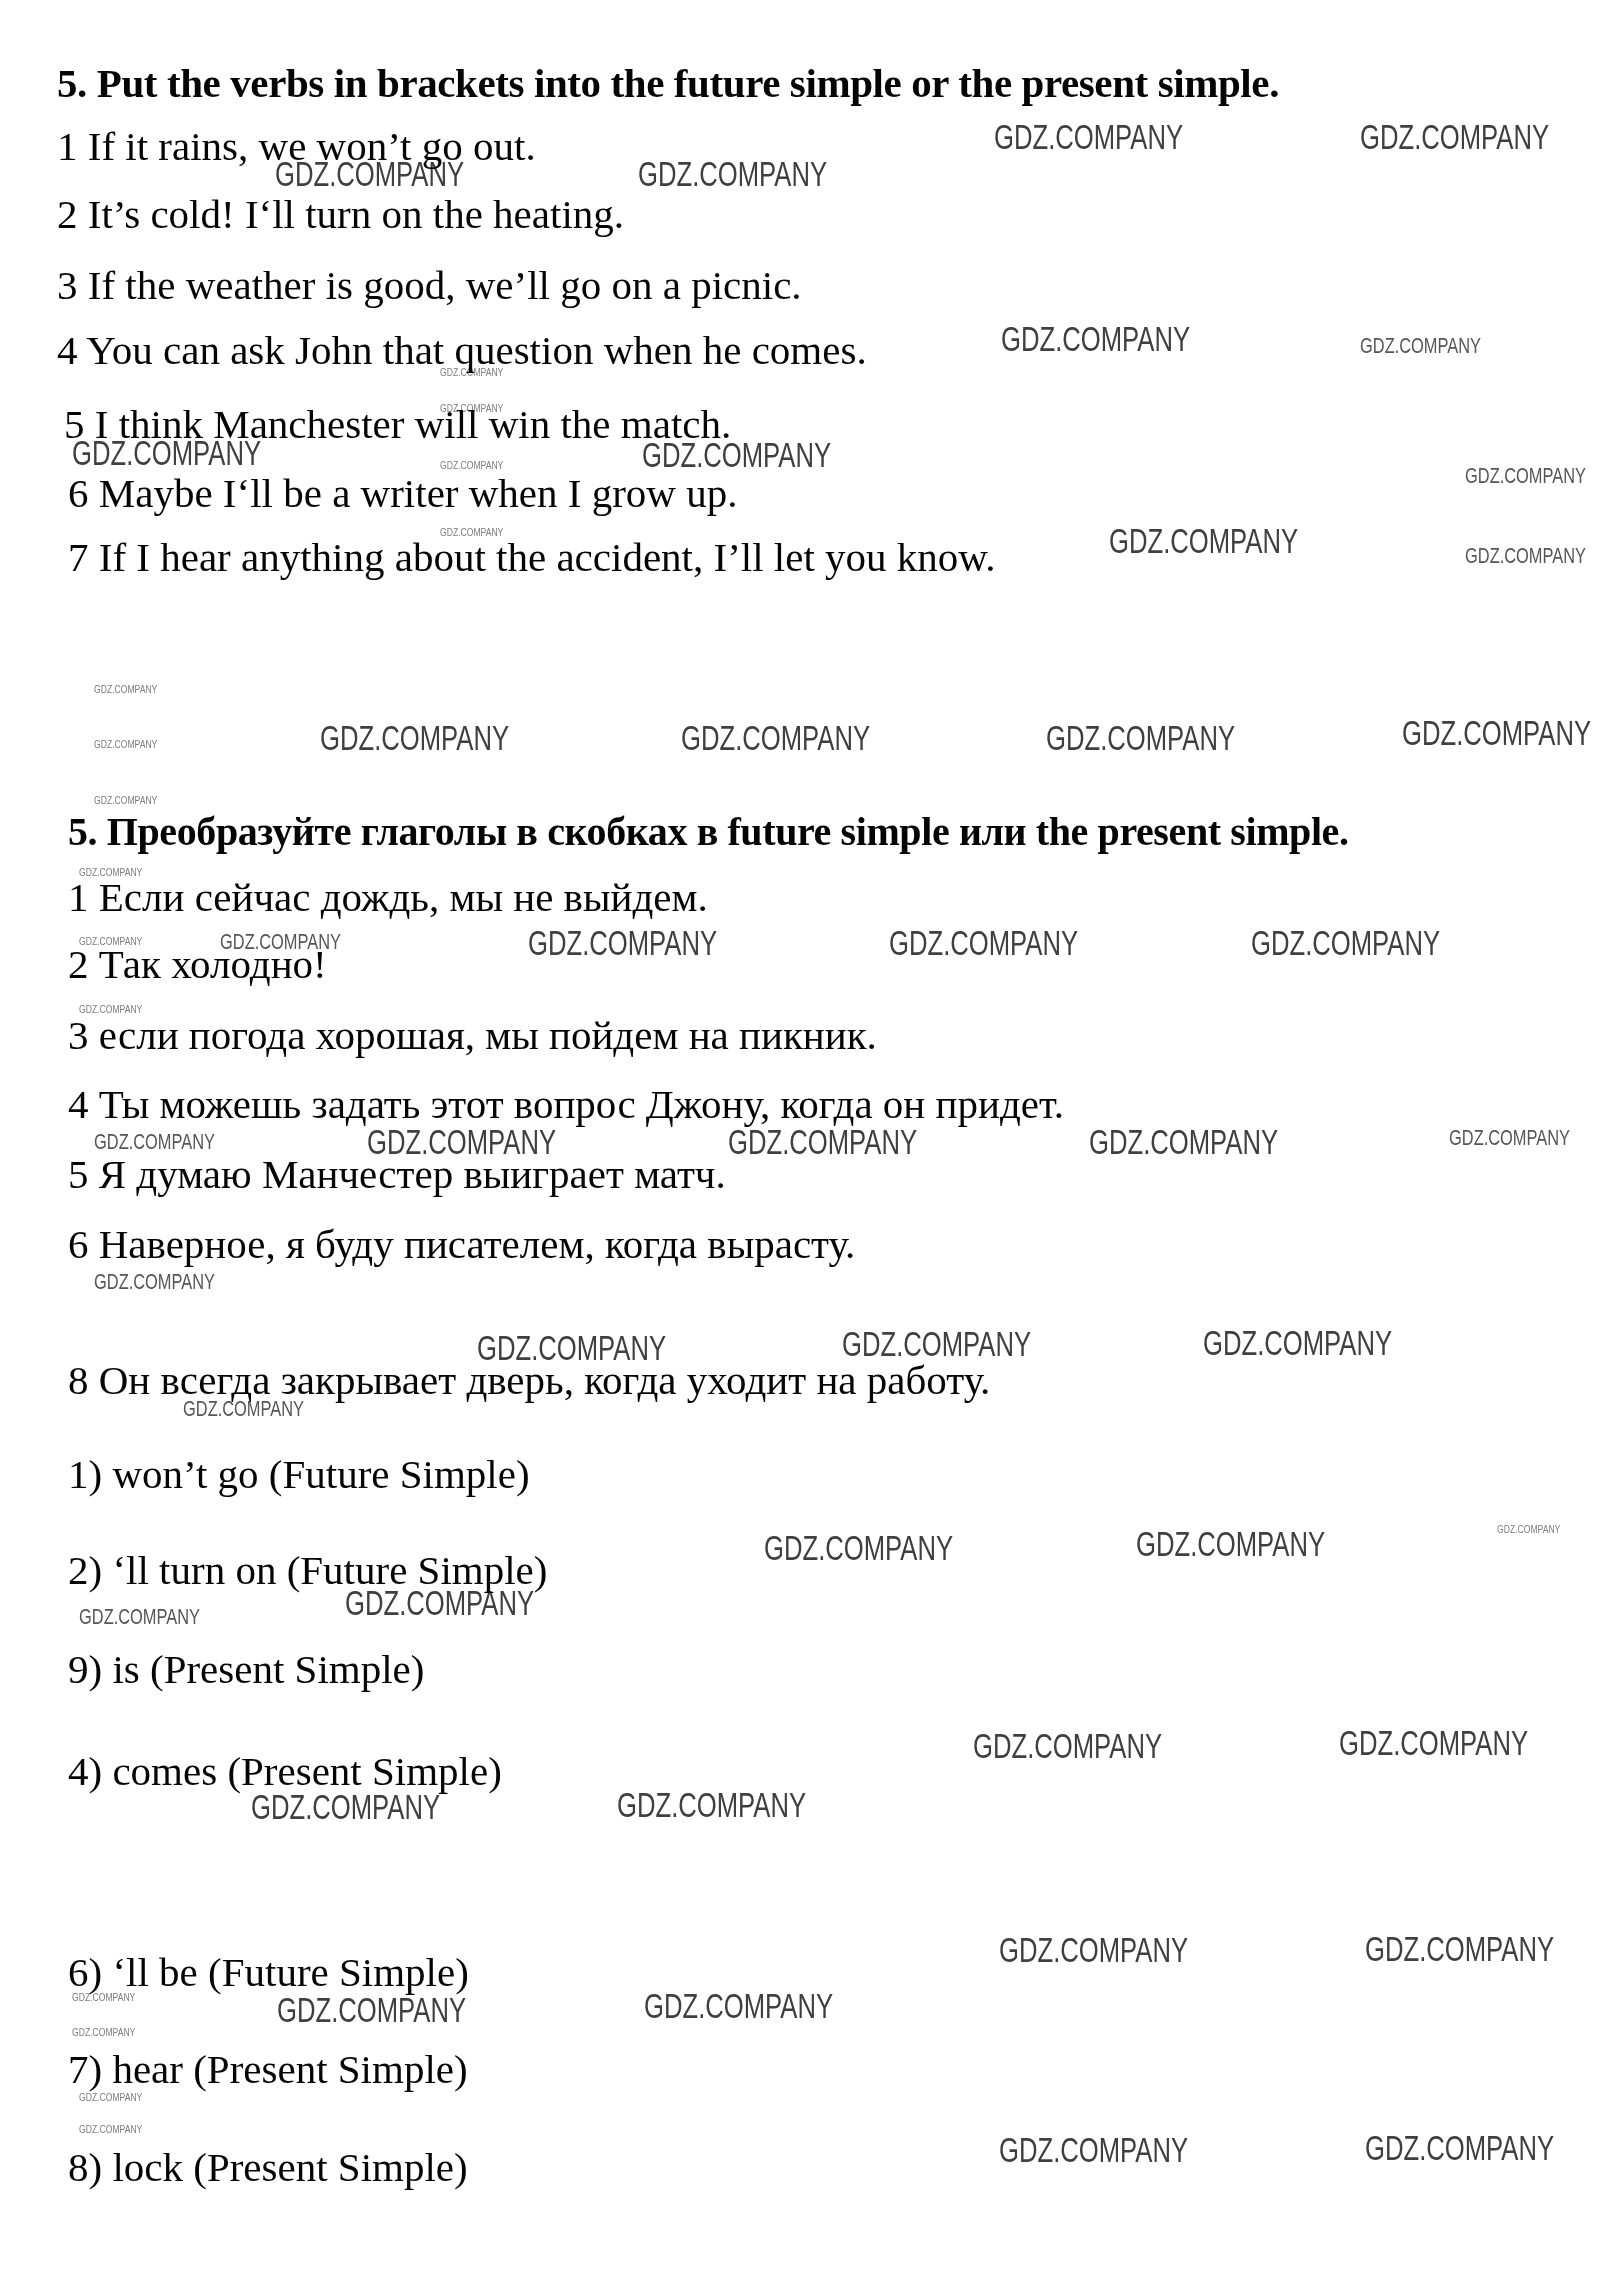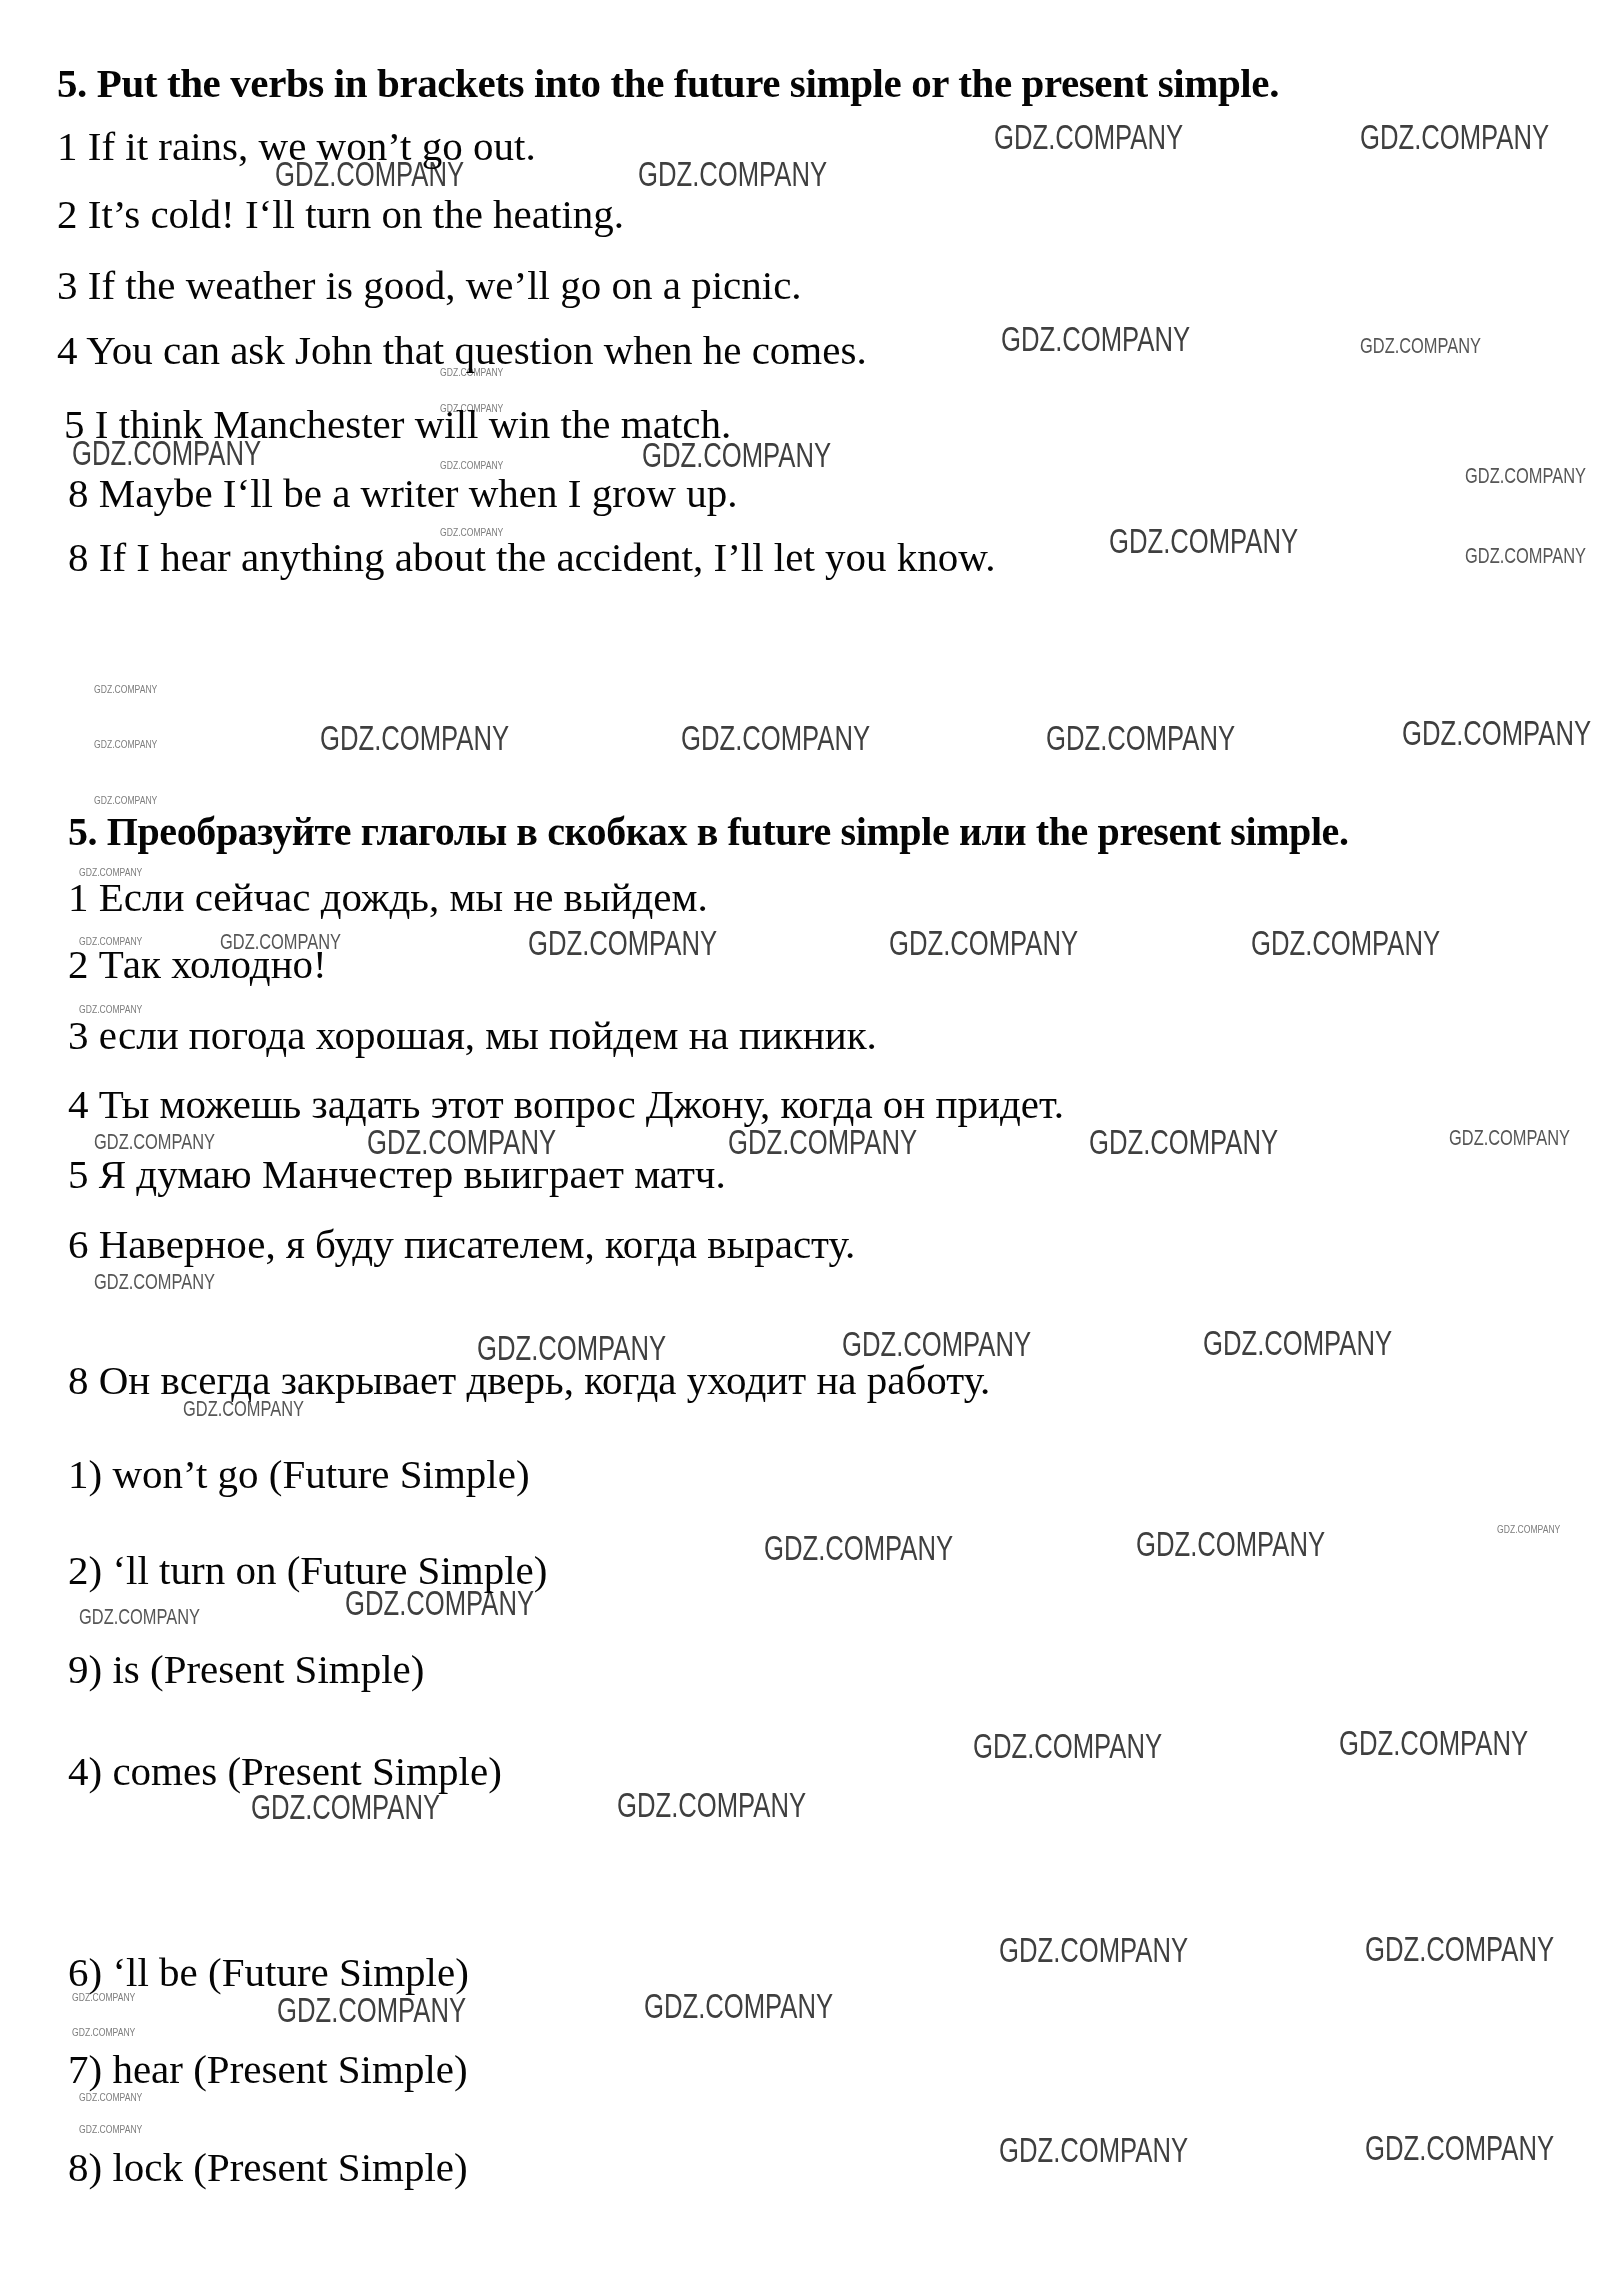"8 Maybe I‘ll be a" p.line { text: 8 -> 6 }
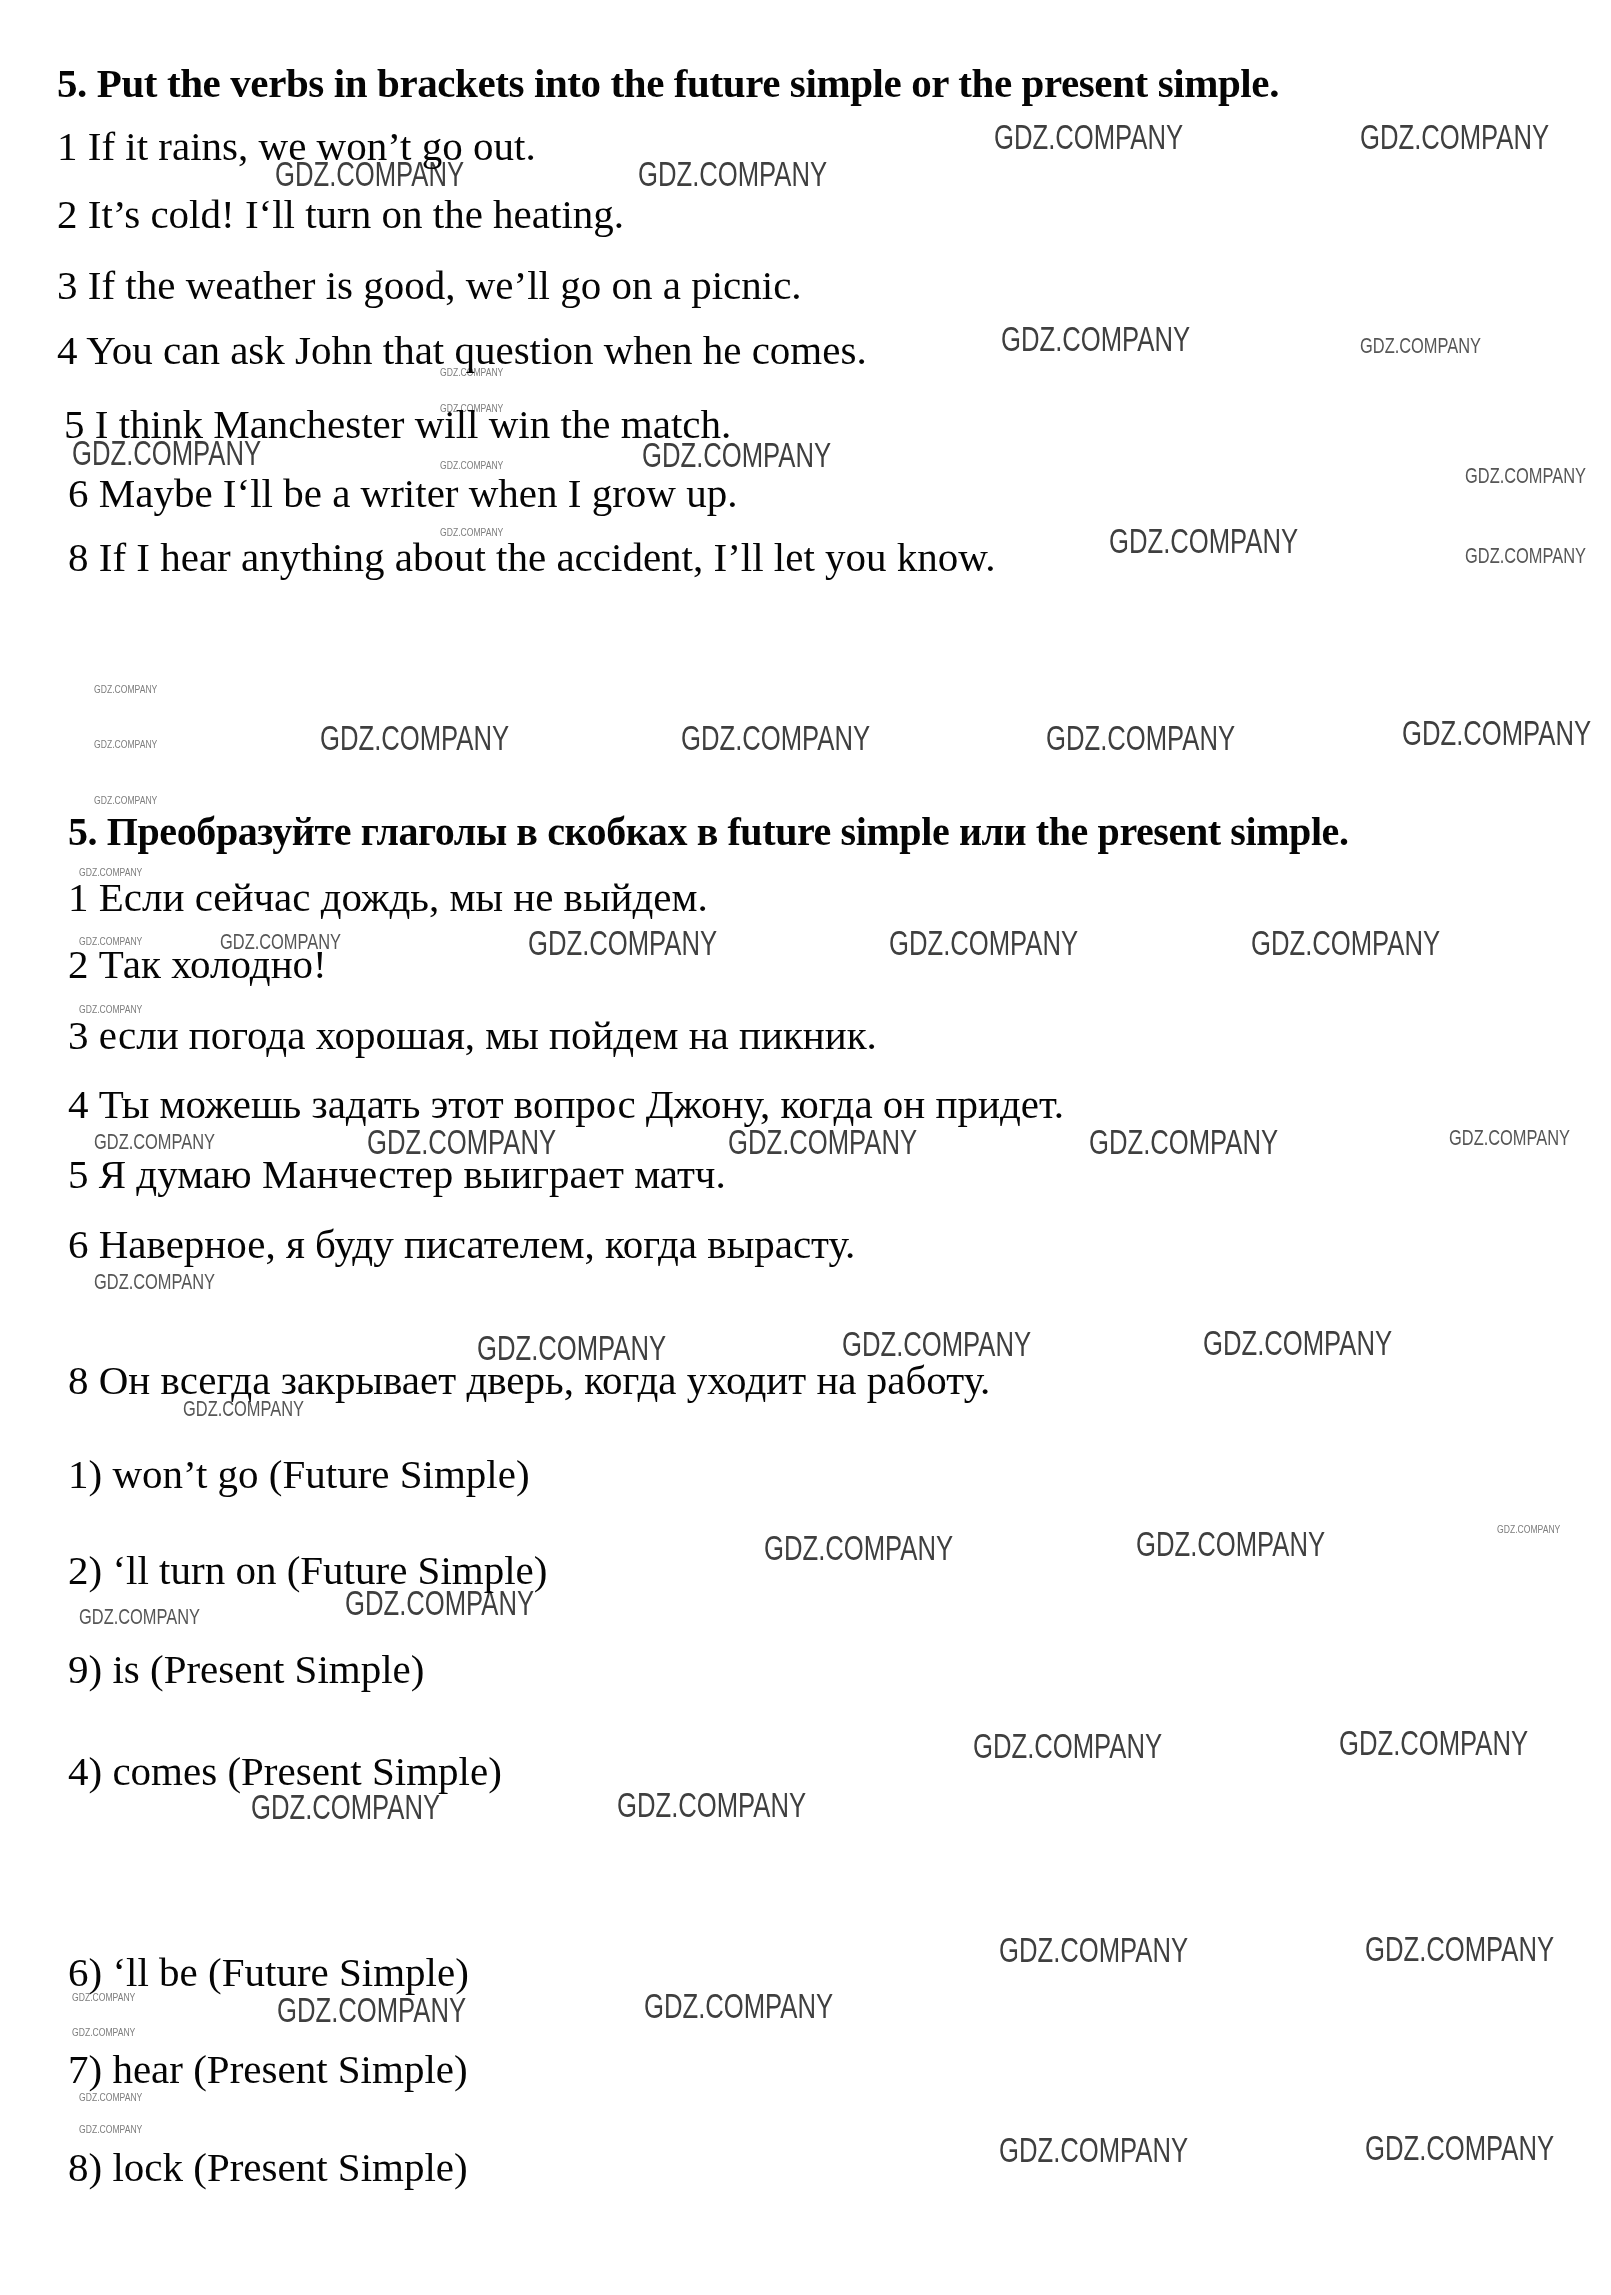"8 If I hear anything" p.line { text: 8 -> 7 }
